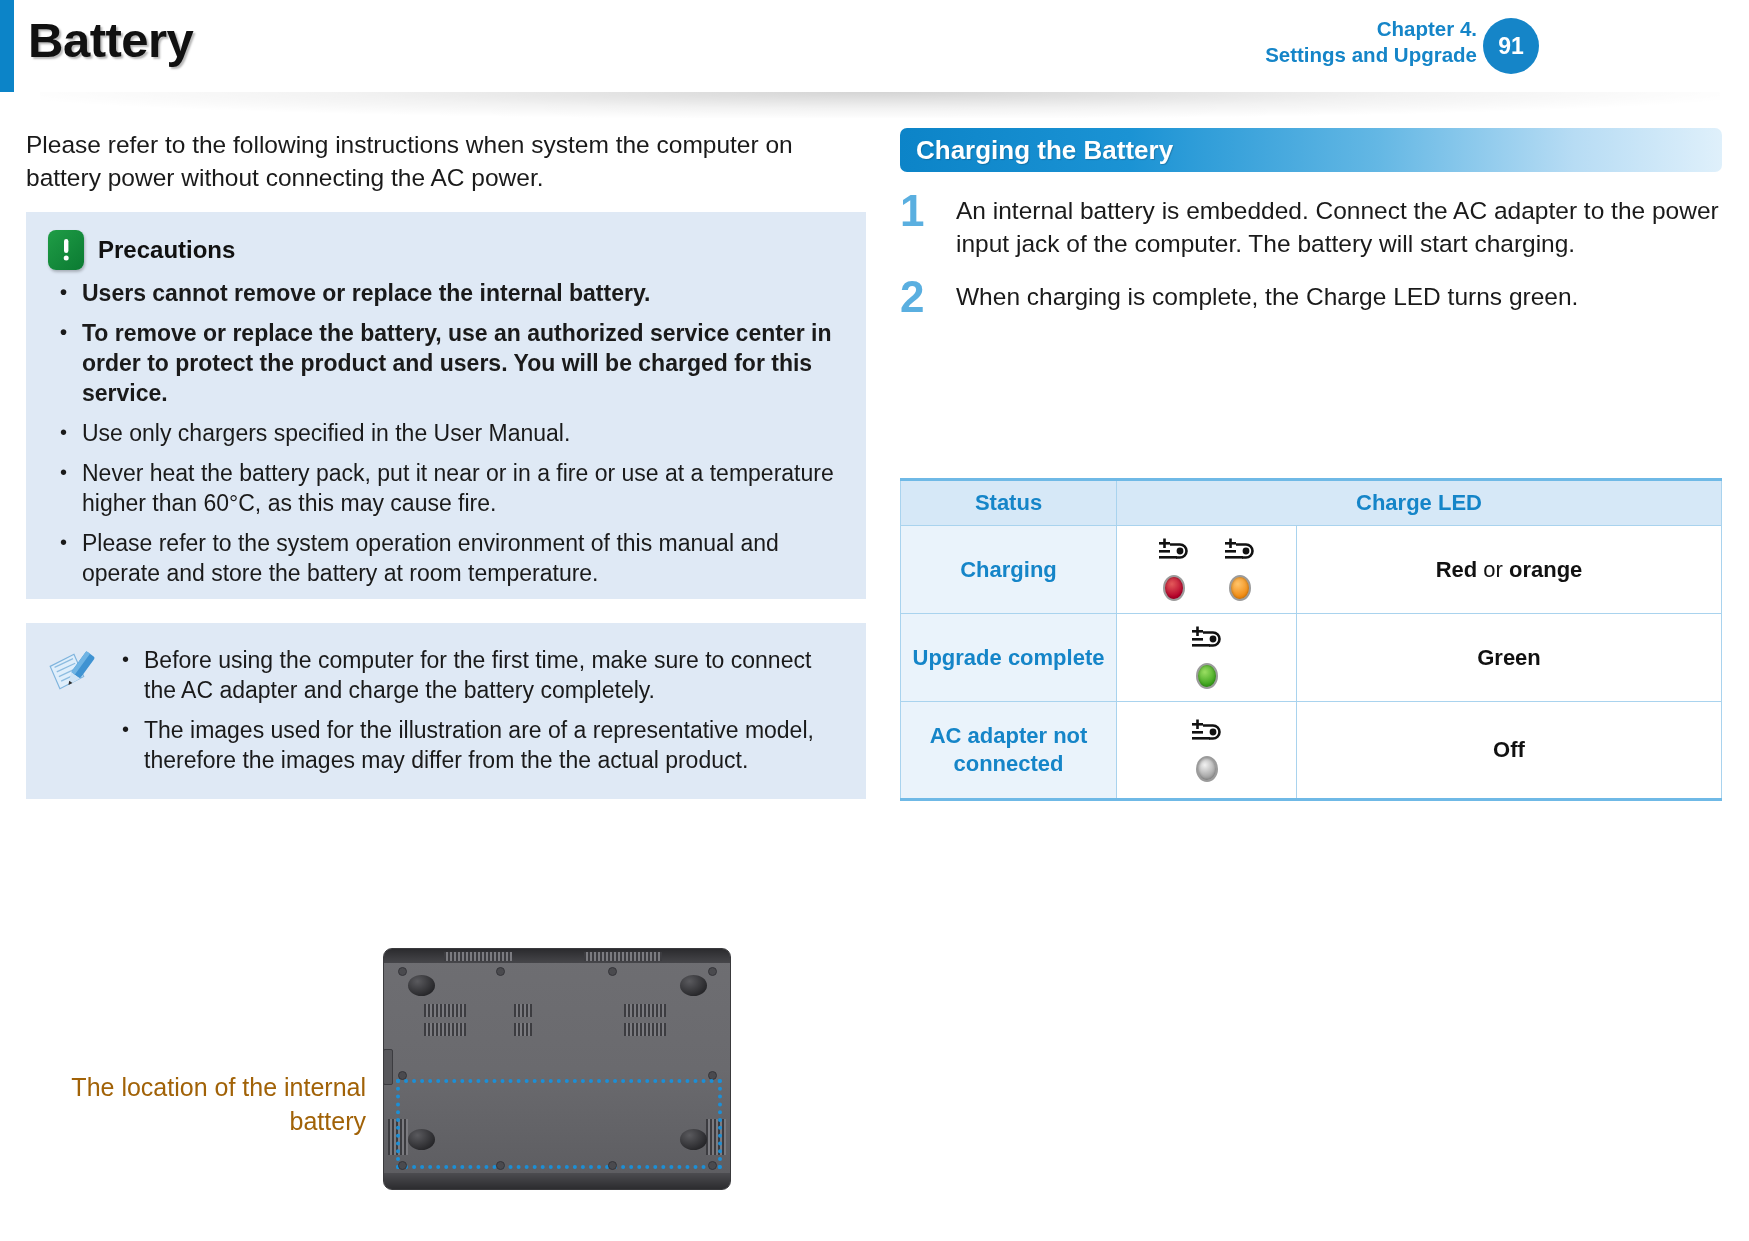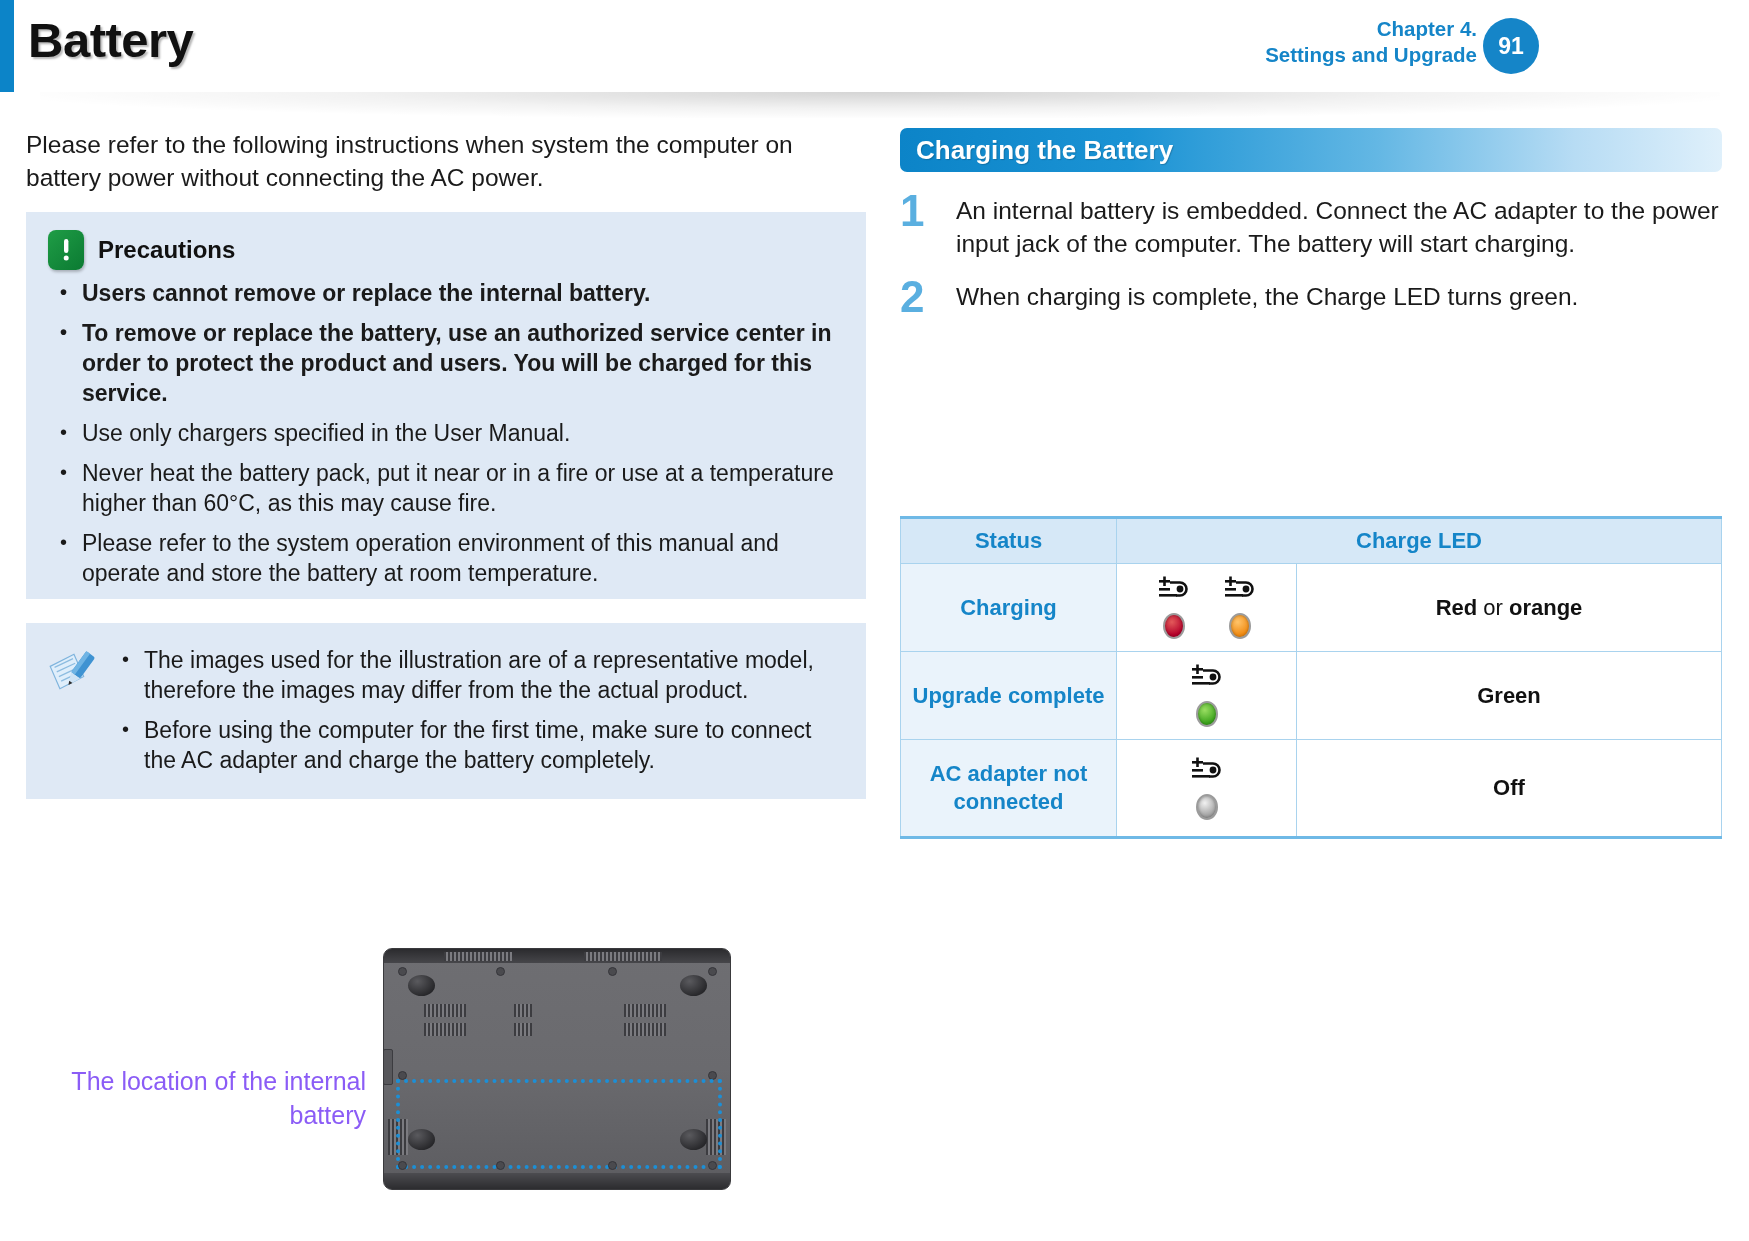"Status" .led-table { top: 516px -> 478px }
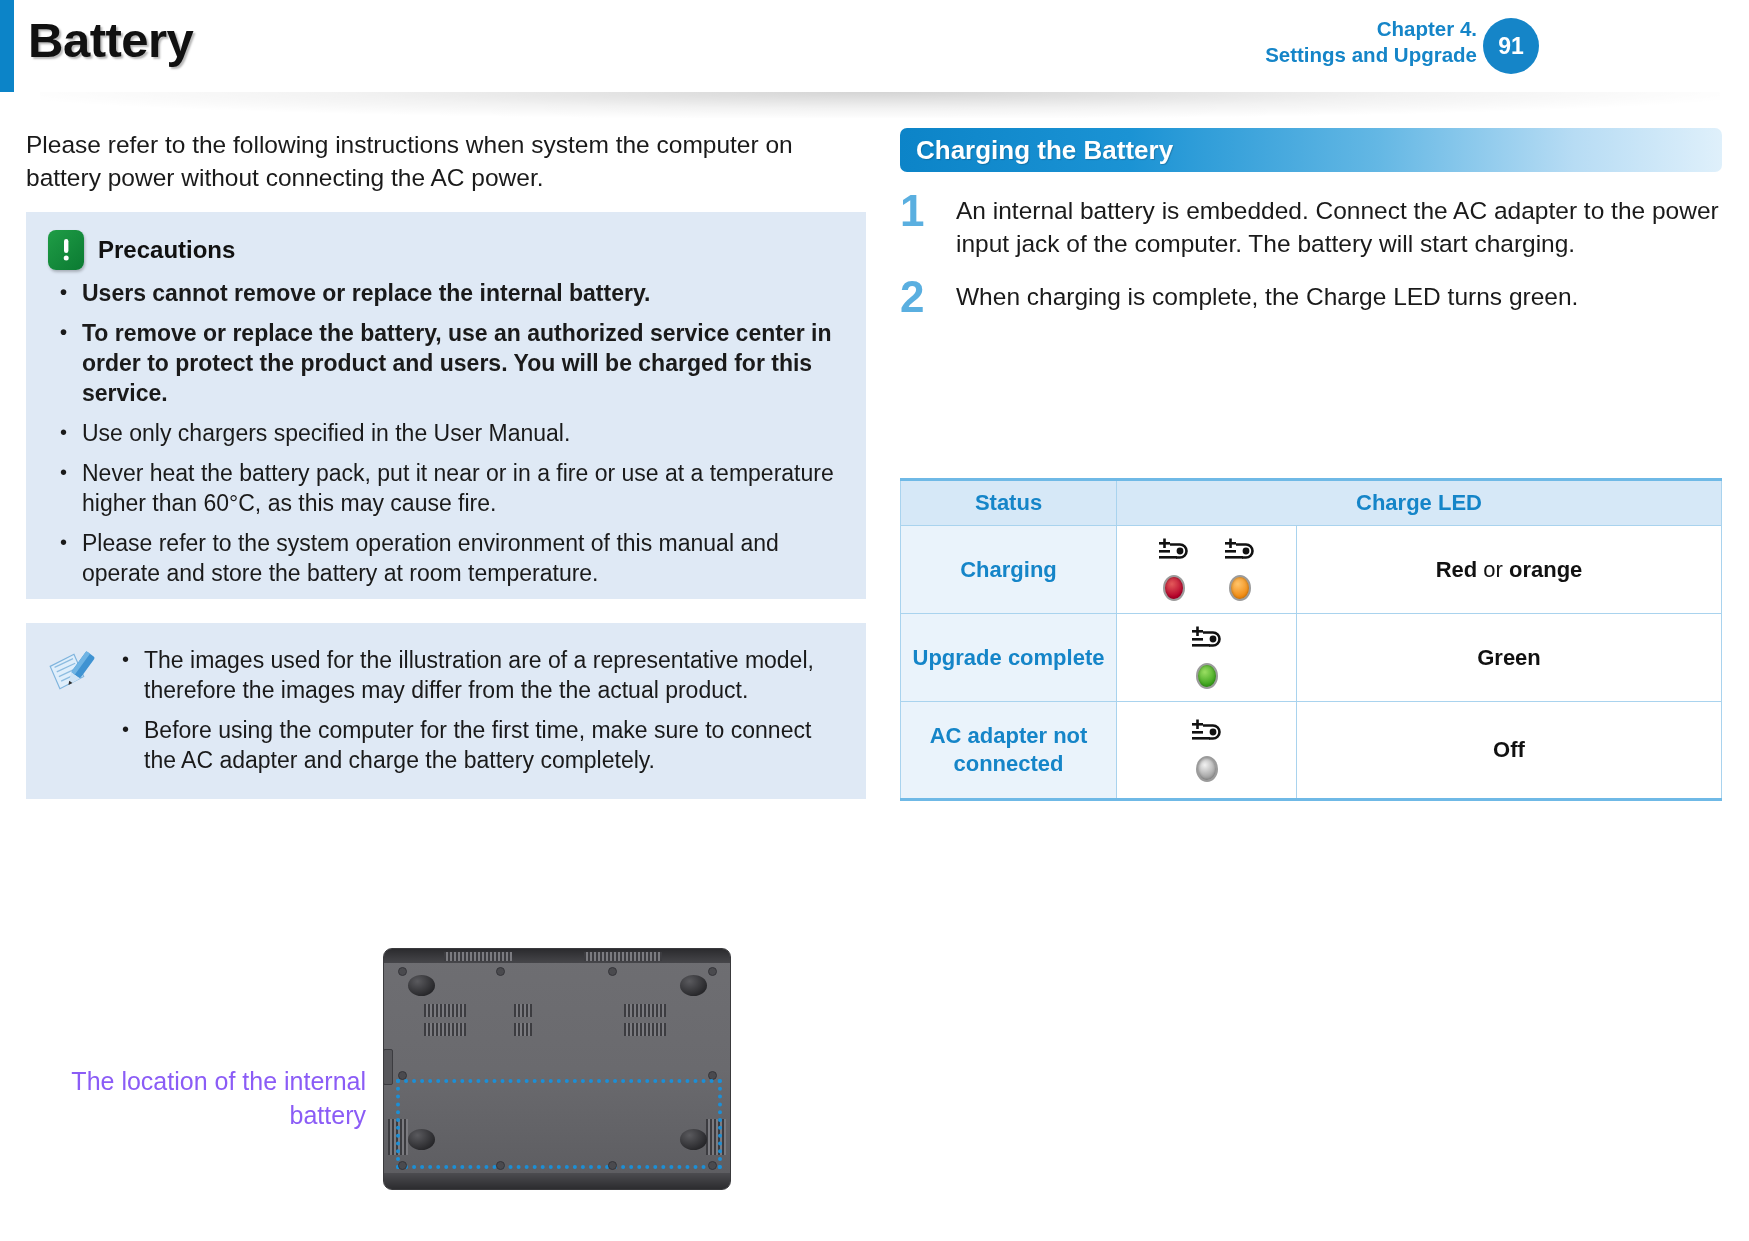"The images used for the" li { order: before "Before using the computer for" -> after "Before using the computer for" }
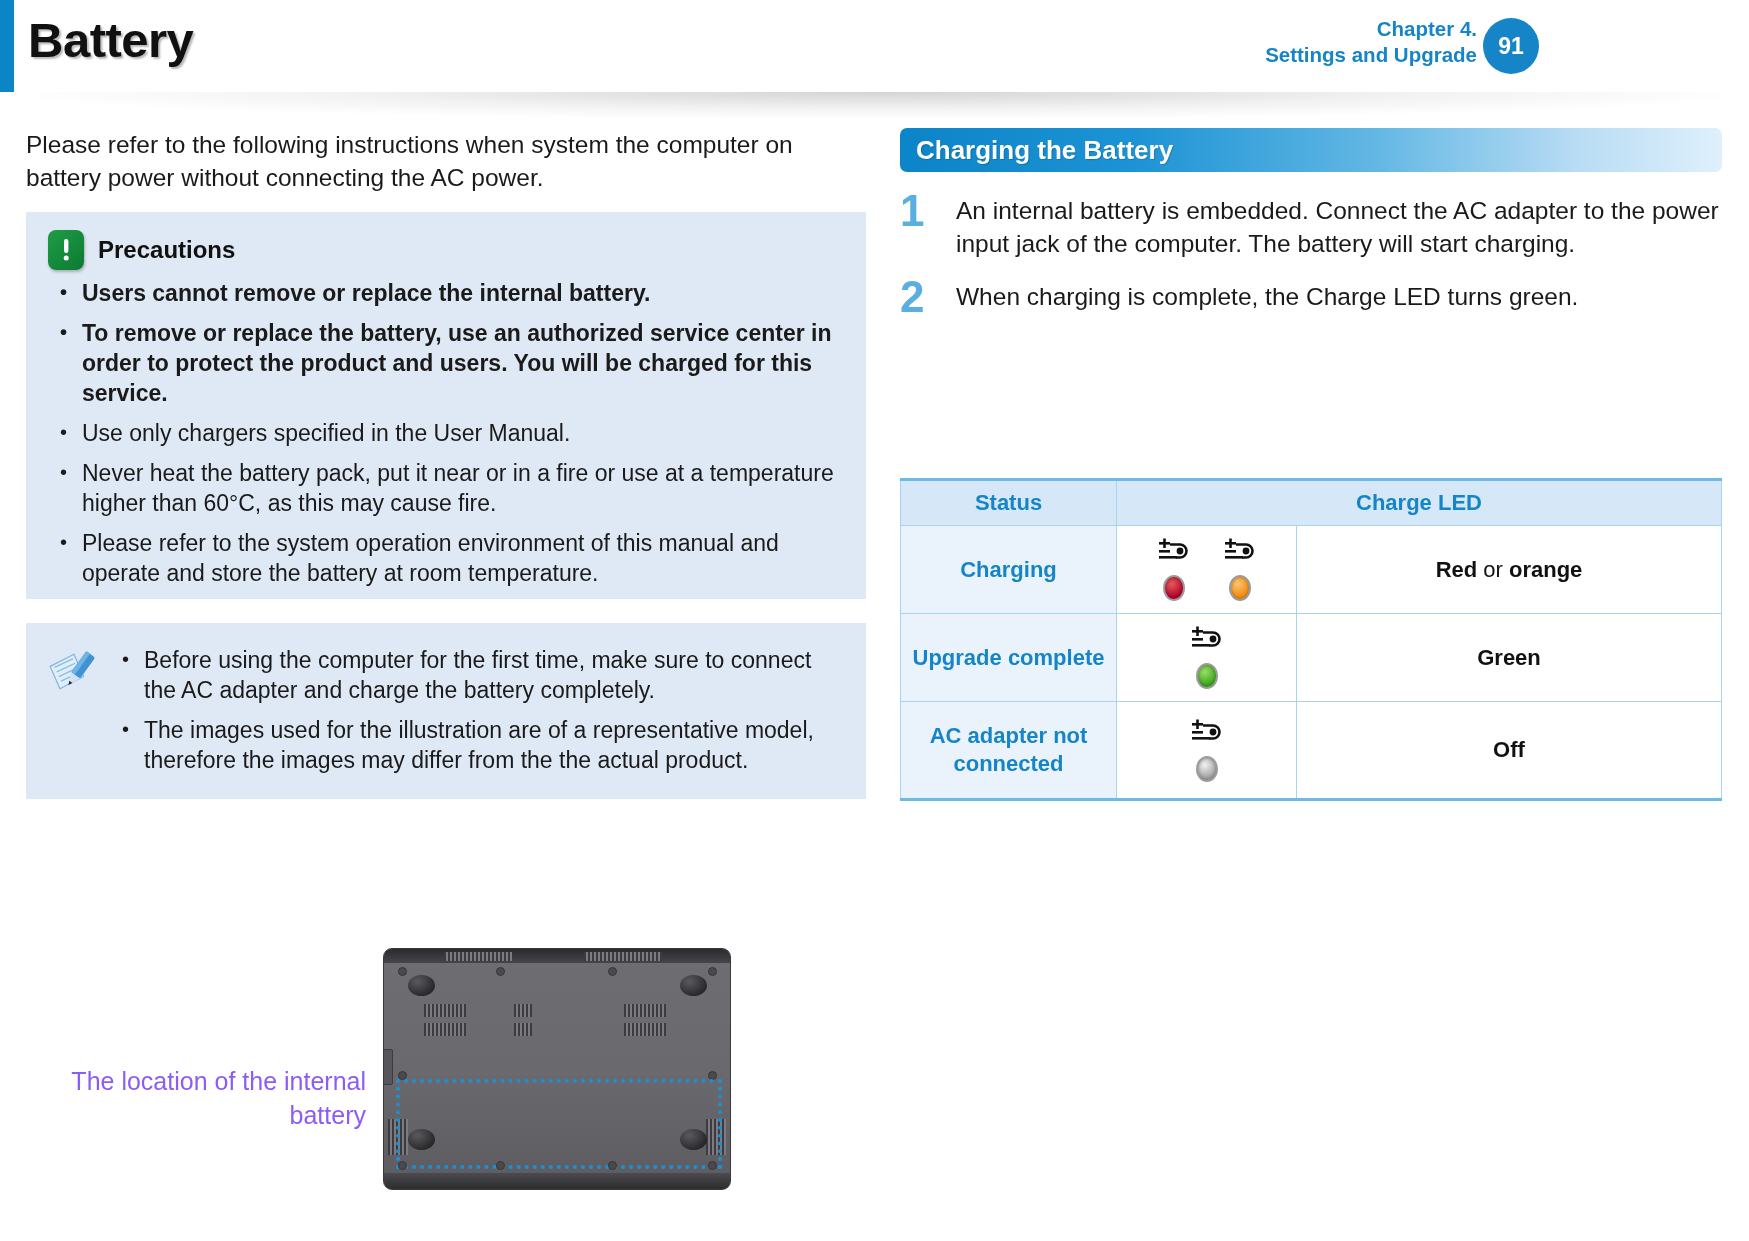"The location of the internal" .fig-caption { color: #8b5cf6 -> #a16207; top: 124px -> 130px }
